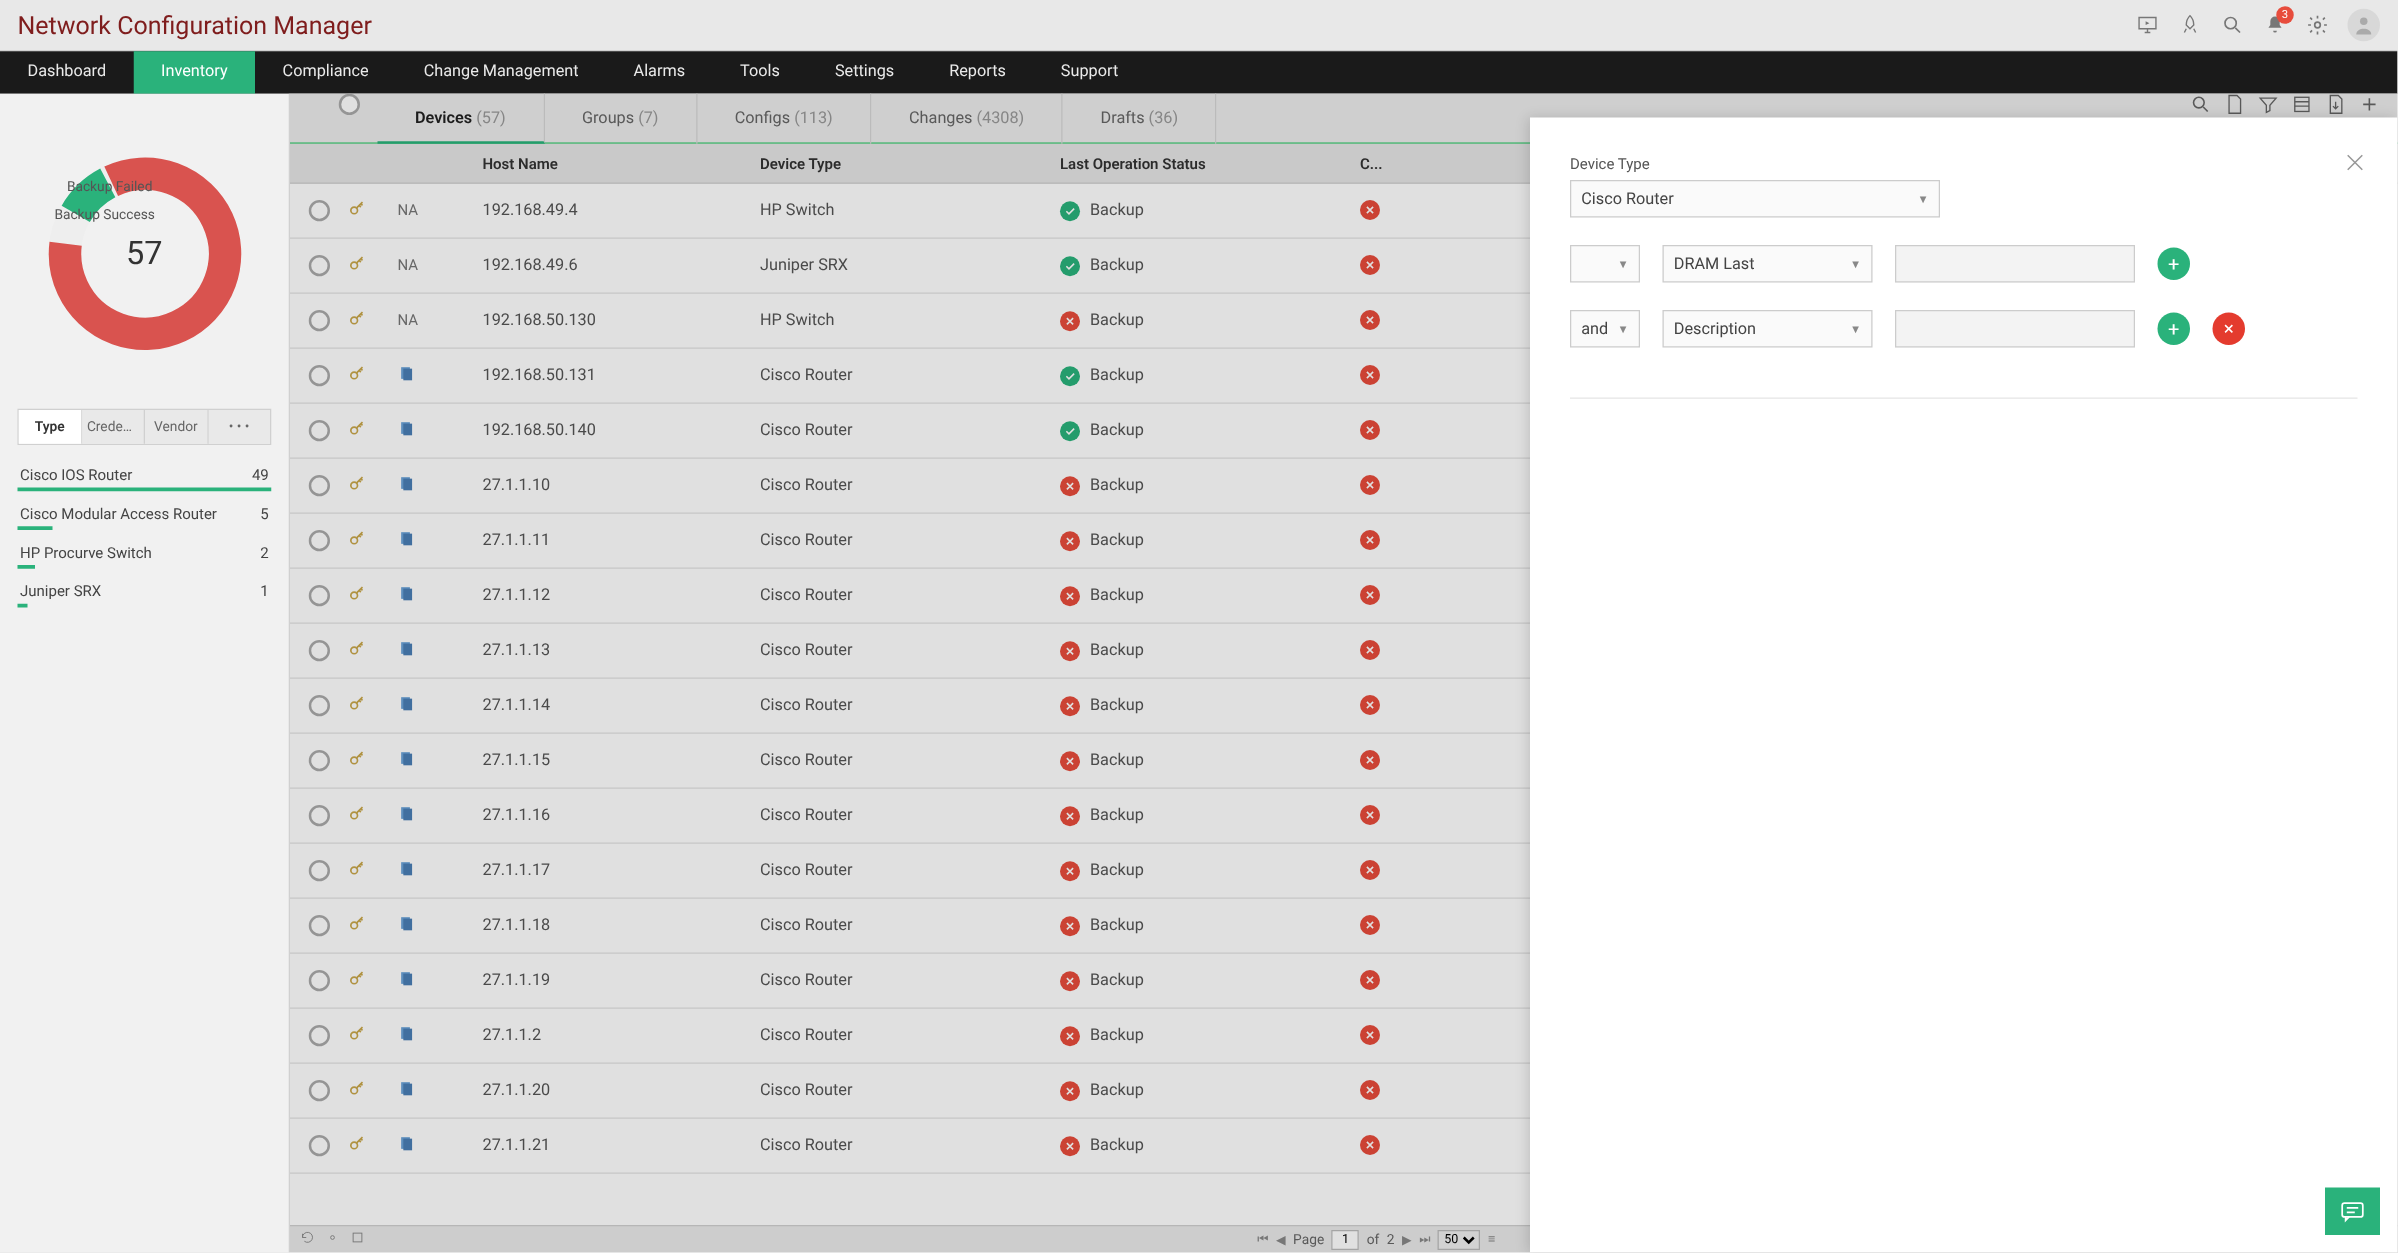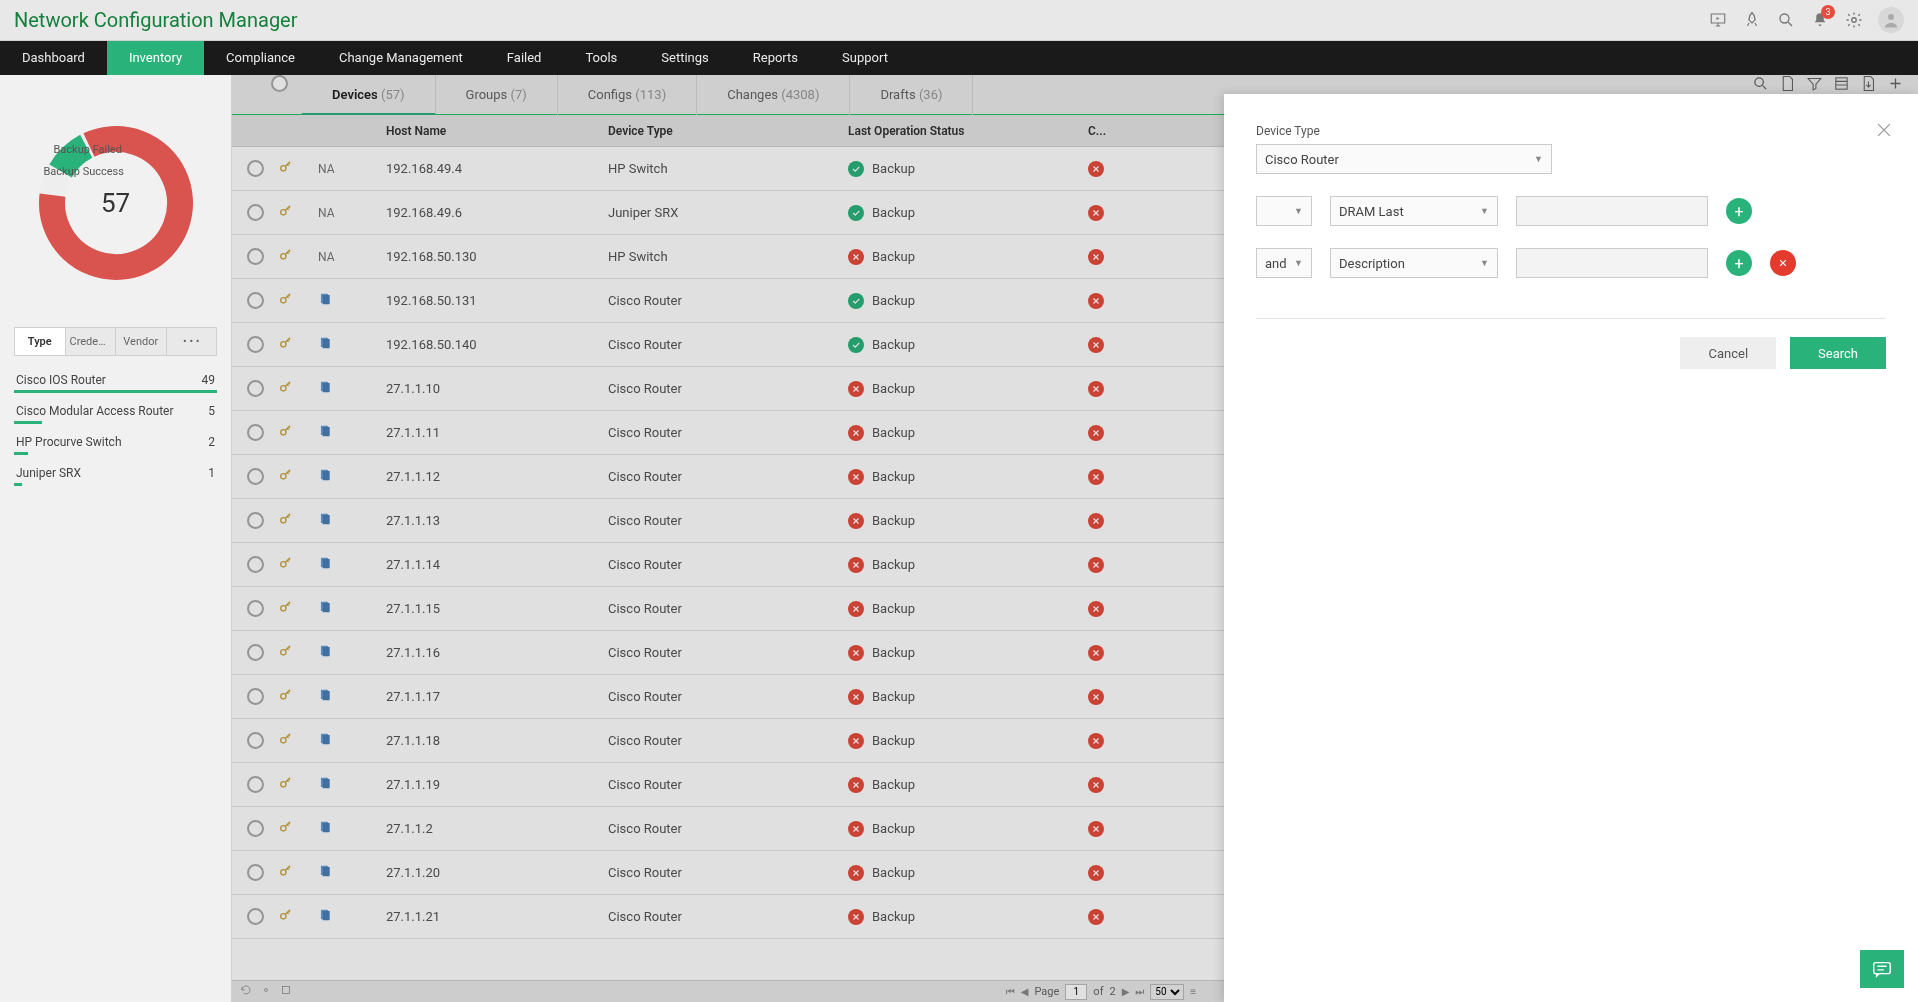"Network Configuration Manager" .app-title { color: #15803d -> #7f1d1d }
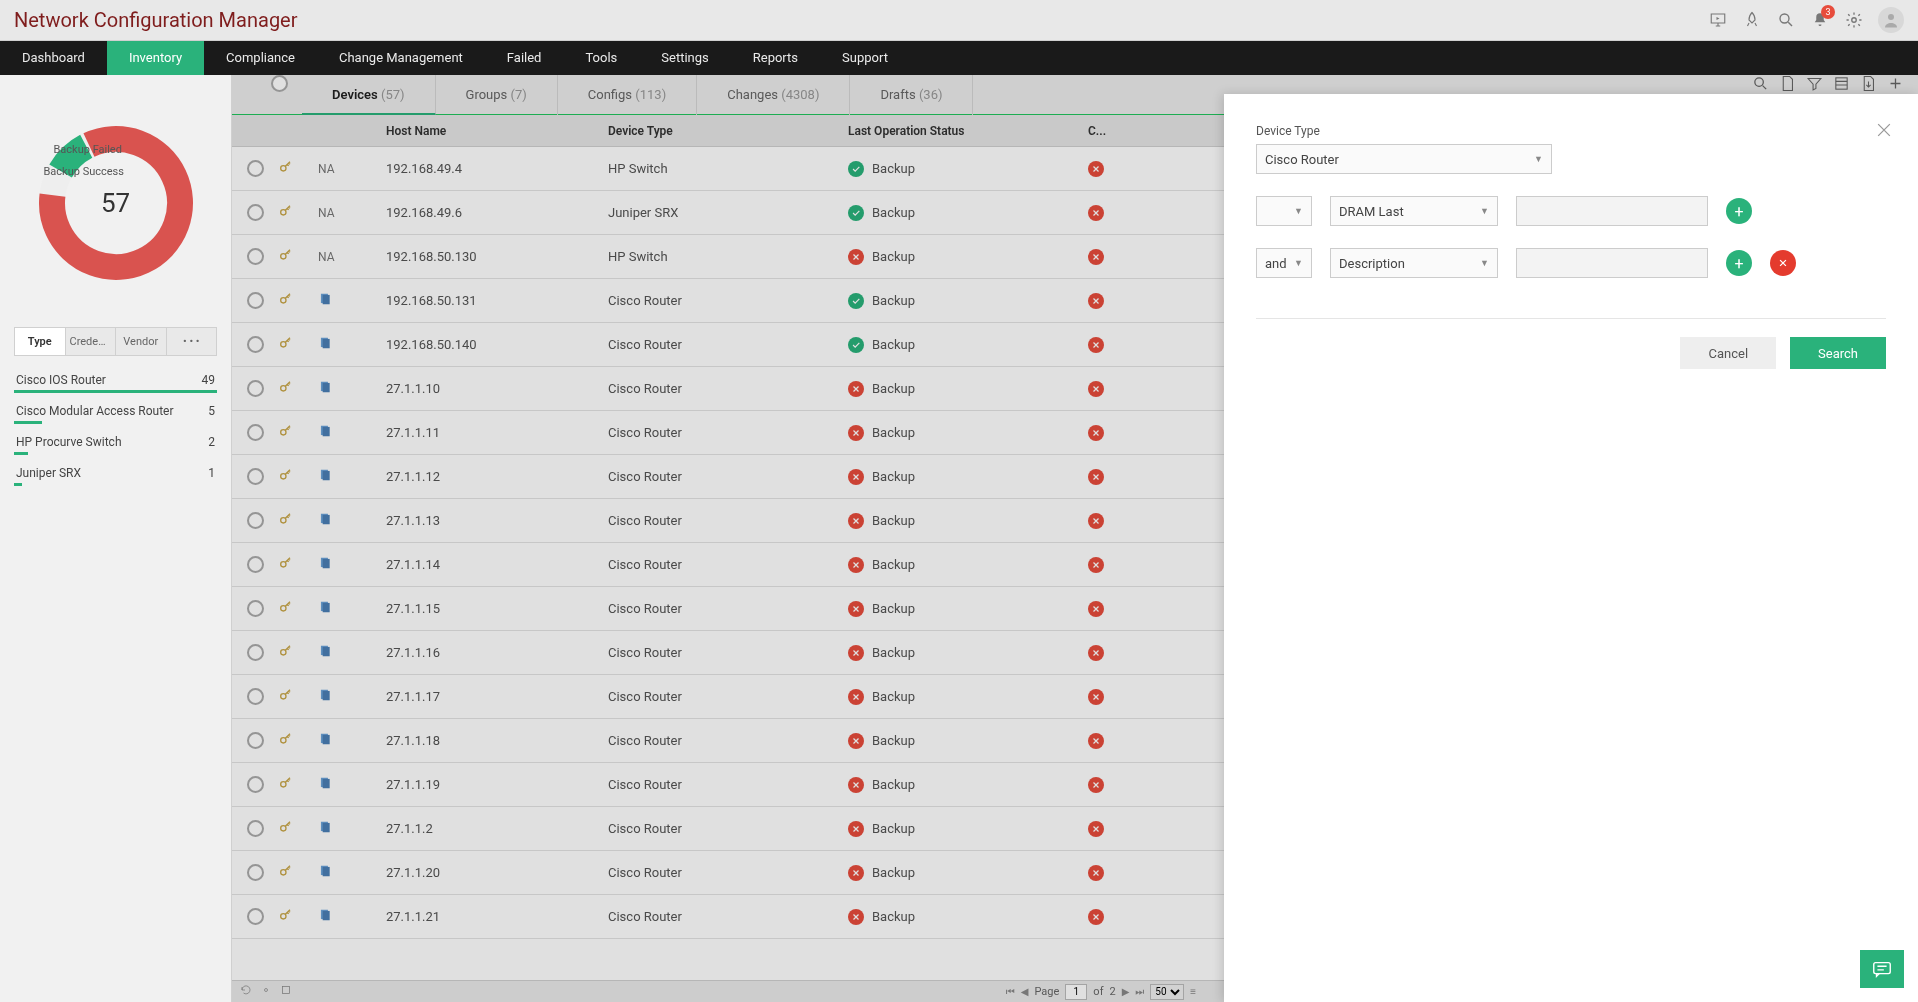"Failed" div.nav-item { text: Failed -> Alarms }
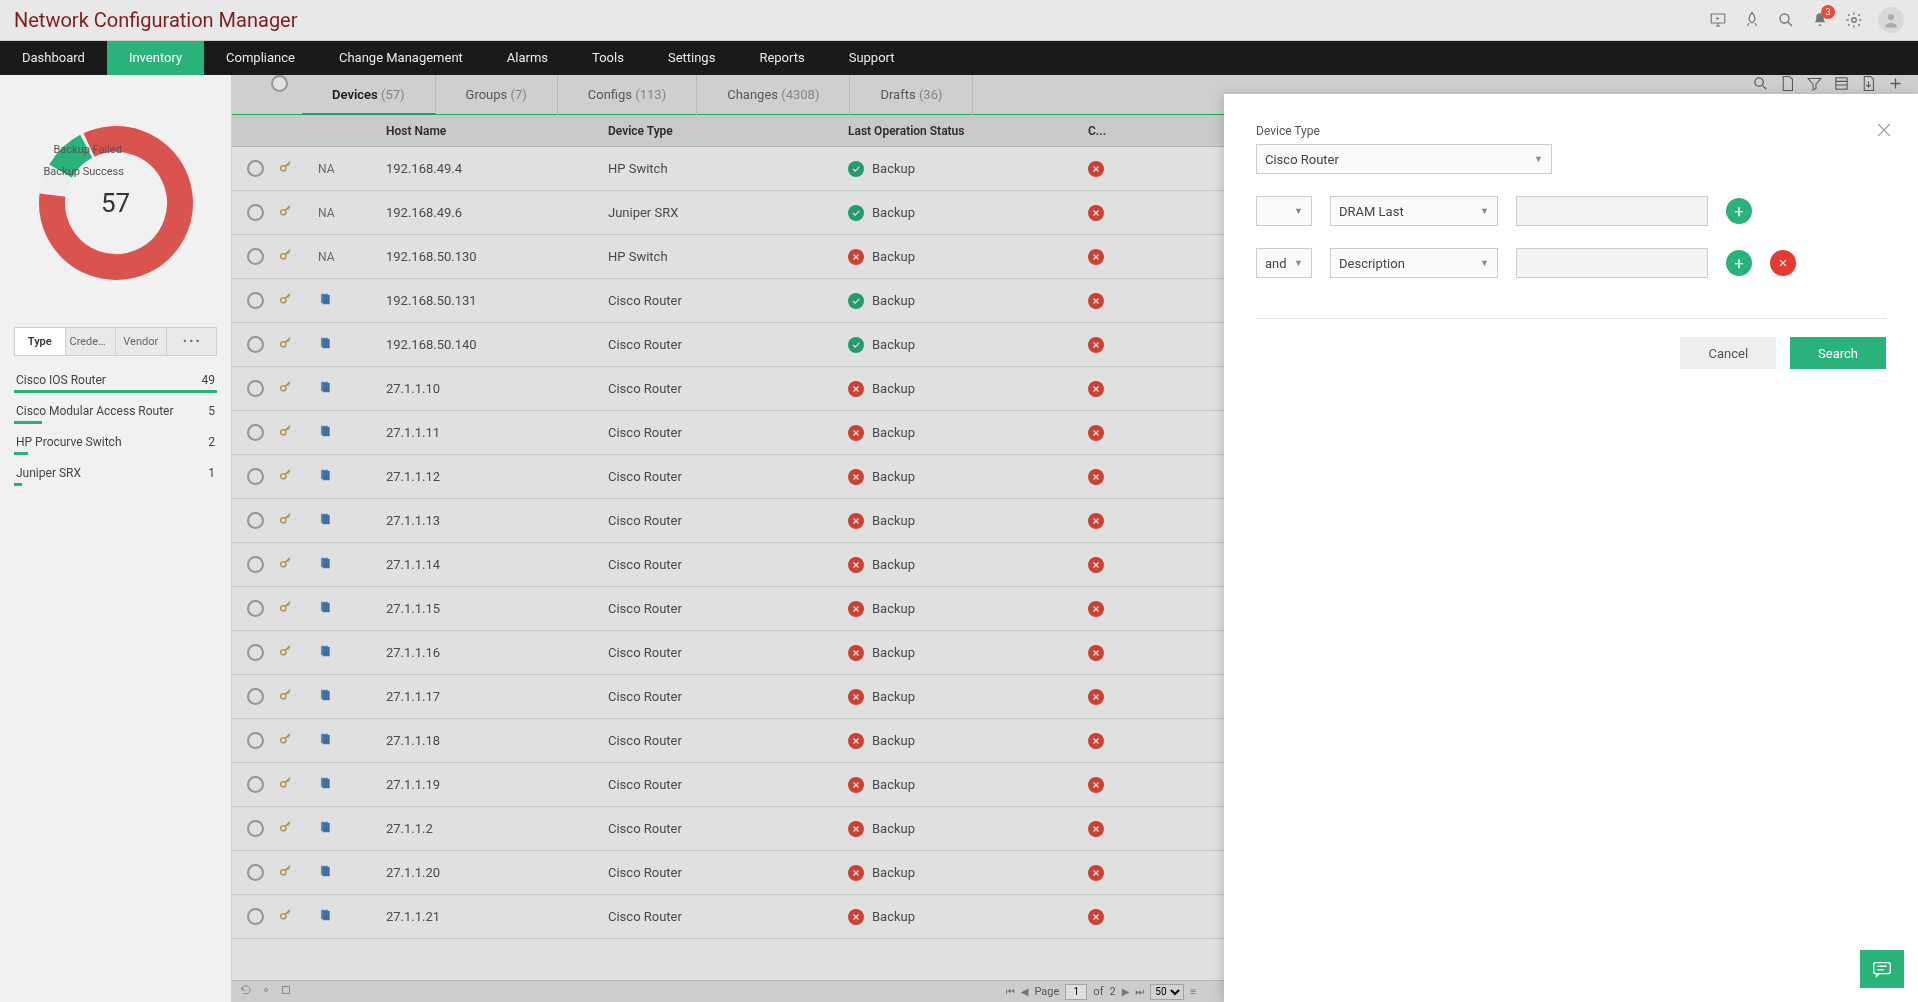"Cancel" div.panel-actions { html: <div> <button>Cancel</button> <button>Search</button> </div> -> none }
